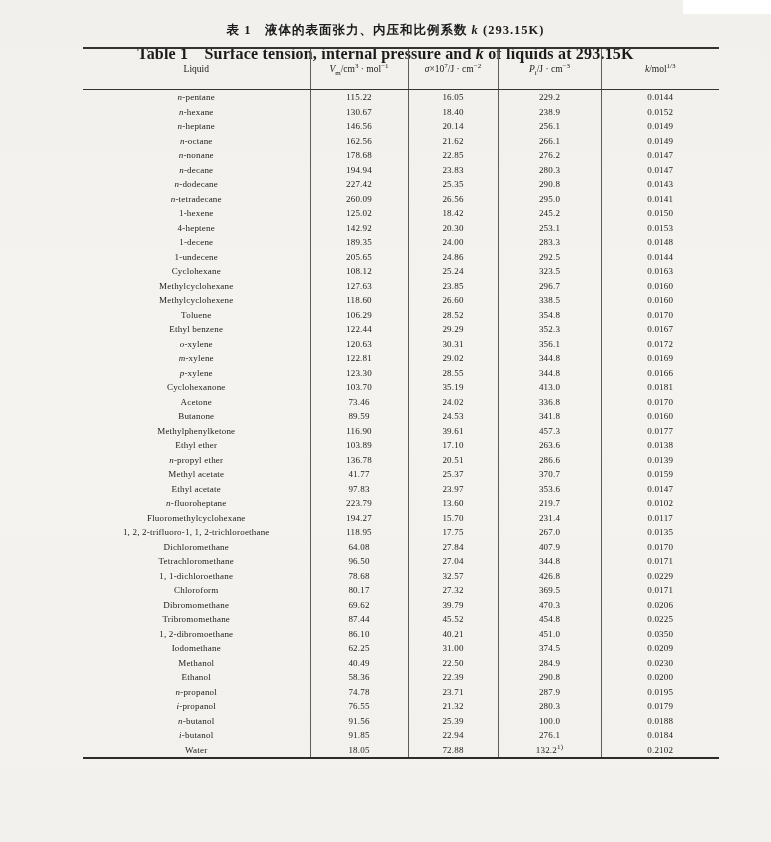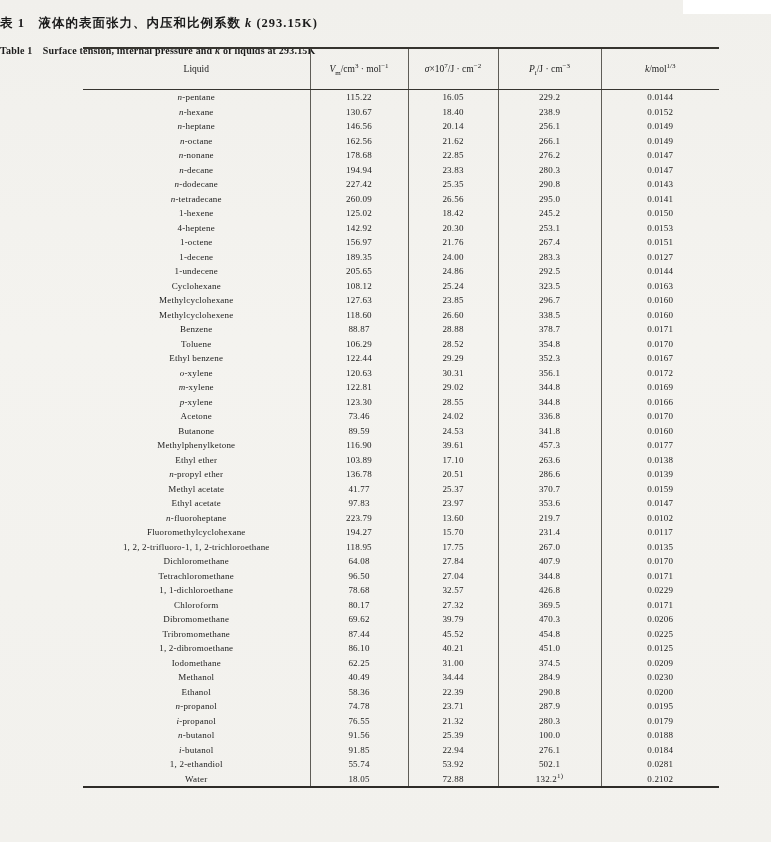"表 1 液体的表面张力、内压和比例系数 k (293.15K)" .titles { padding-top: 15px -> 22px; text-align: left -> center }
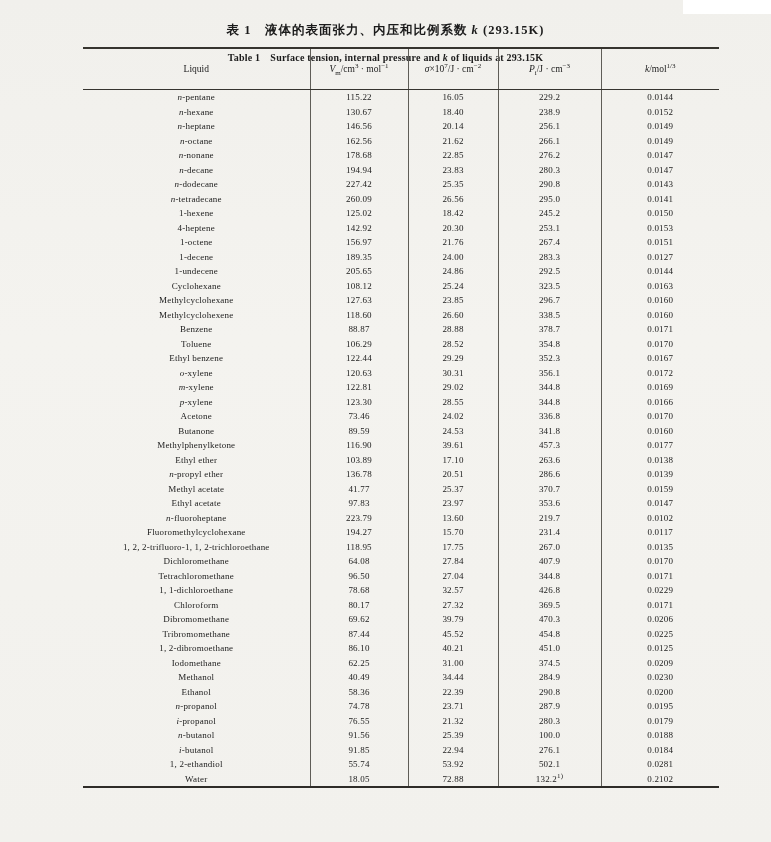"Table 1 Surface tension, internal" .title-en { font-size: 10px -> 16px; margin-top: 12px -> 5px }
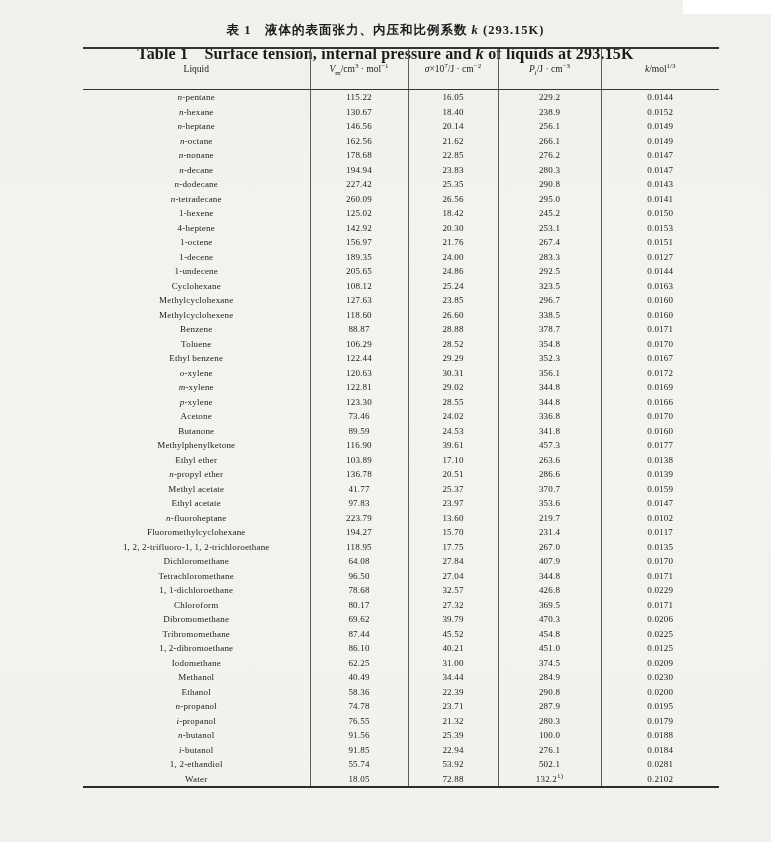"1-octene" tr { html: <tr> <td>1-octene</td> <td>156.97</td> <td>21.76</td> <td>267.4</td> <td>0.0151</td> </tr> -> none }
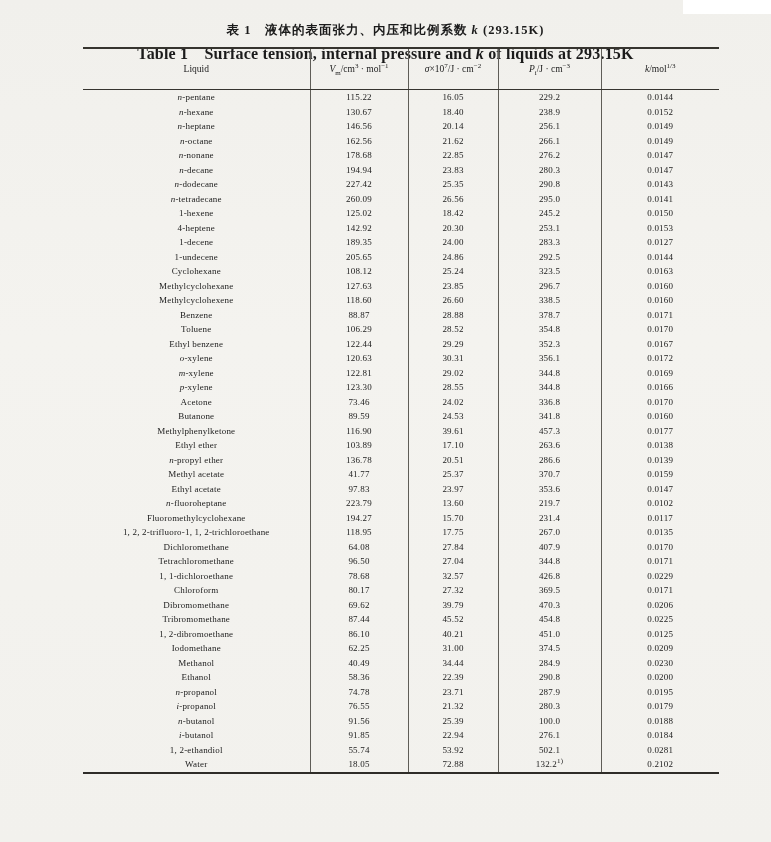"0.0127" td { text: 0.0127 -> 0.0148 }
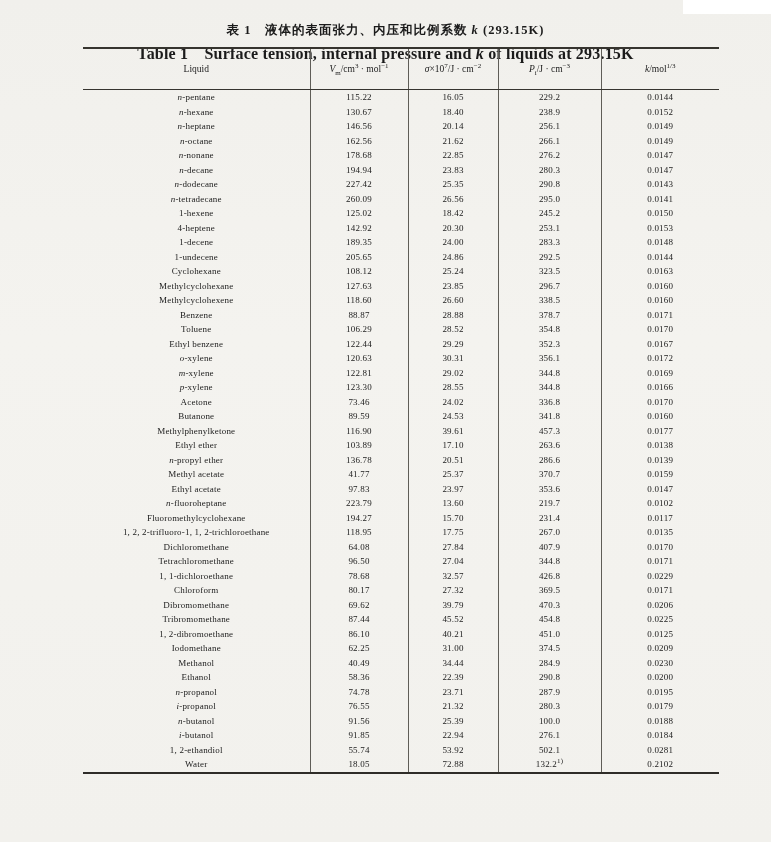"Benzene" tr { html: <tr> <td>Benzene</td> <td>88.87</td> <td>28.88</td> <td>378.7</td> <td>0.0171</td> </tr> -> none }
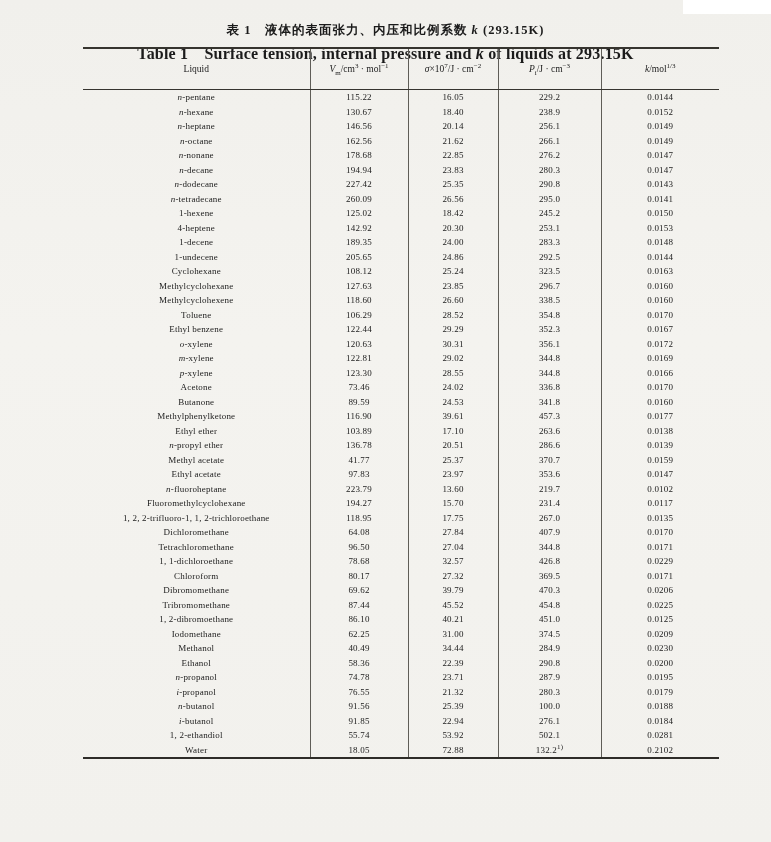"Cyclohexanone" tr { html: none -> <tr> <td>Cyclohexanone</td> <td>103.70</td> <td>35.19</td> <td>413.0</td> <td>0.0181</td> </tr> }
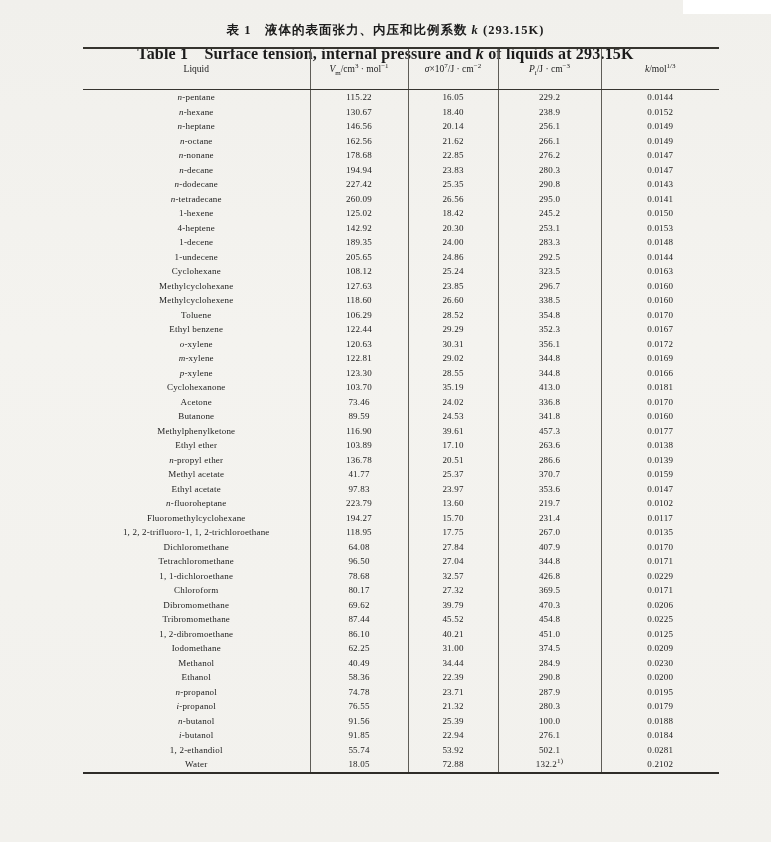"0.0125" td { text: 0.0125 -> 0.0350 }
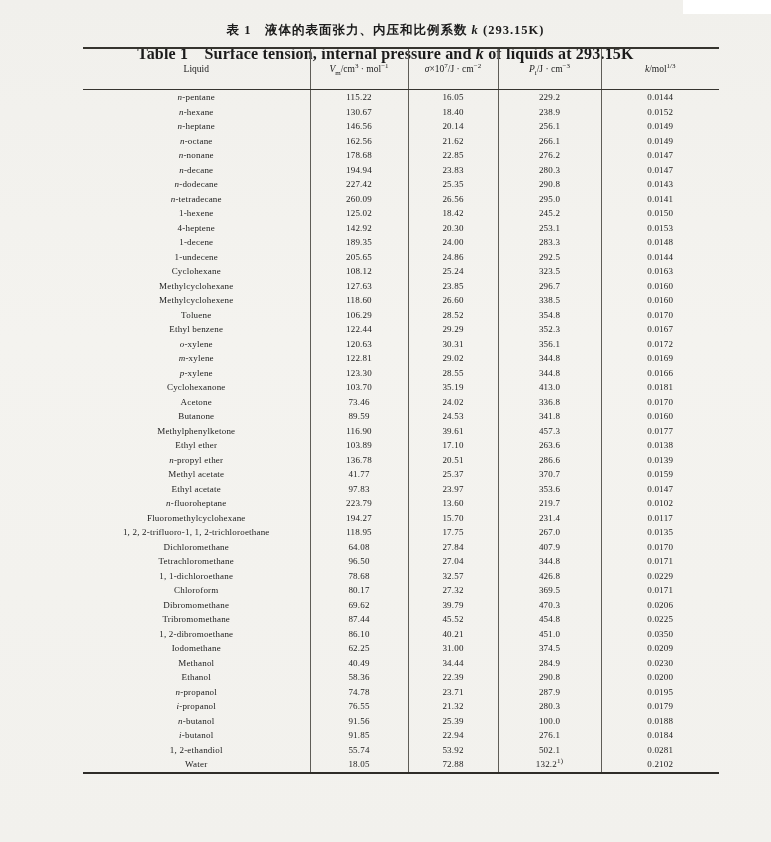"34.44" td { text: 34.44 -> 22.50 }
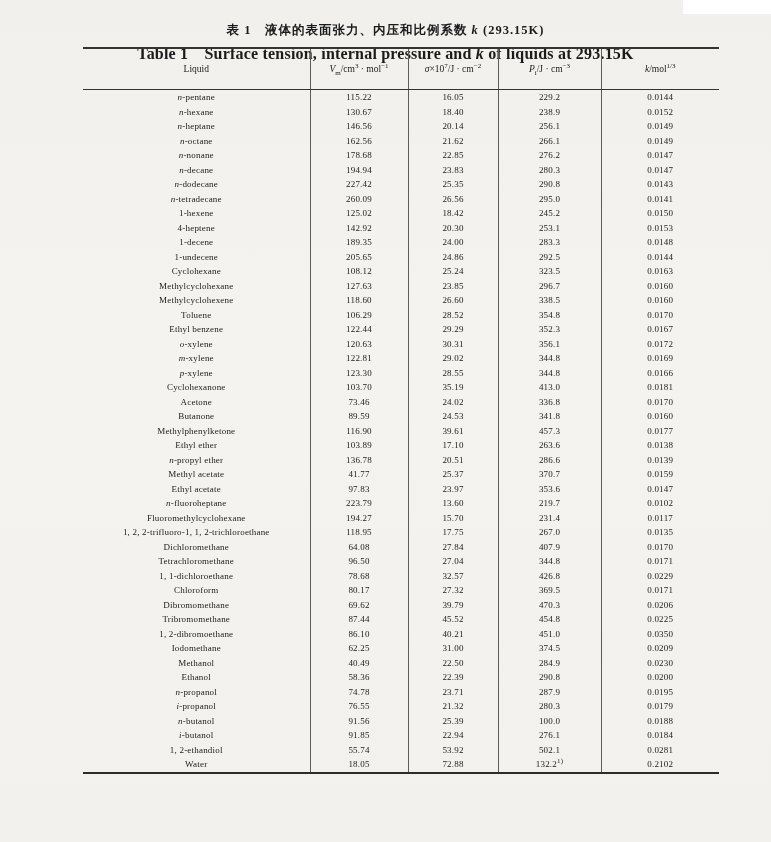"1, 2-ethandiol" tr { html: <tr> <td>1, 2-ethandiol</td> <td>55.74</td> <td>53.92</td> <td>502.1</td> <td>0.0281</td> </tr> -> none }
